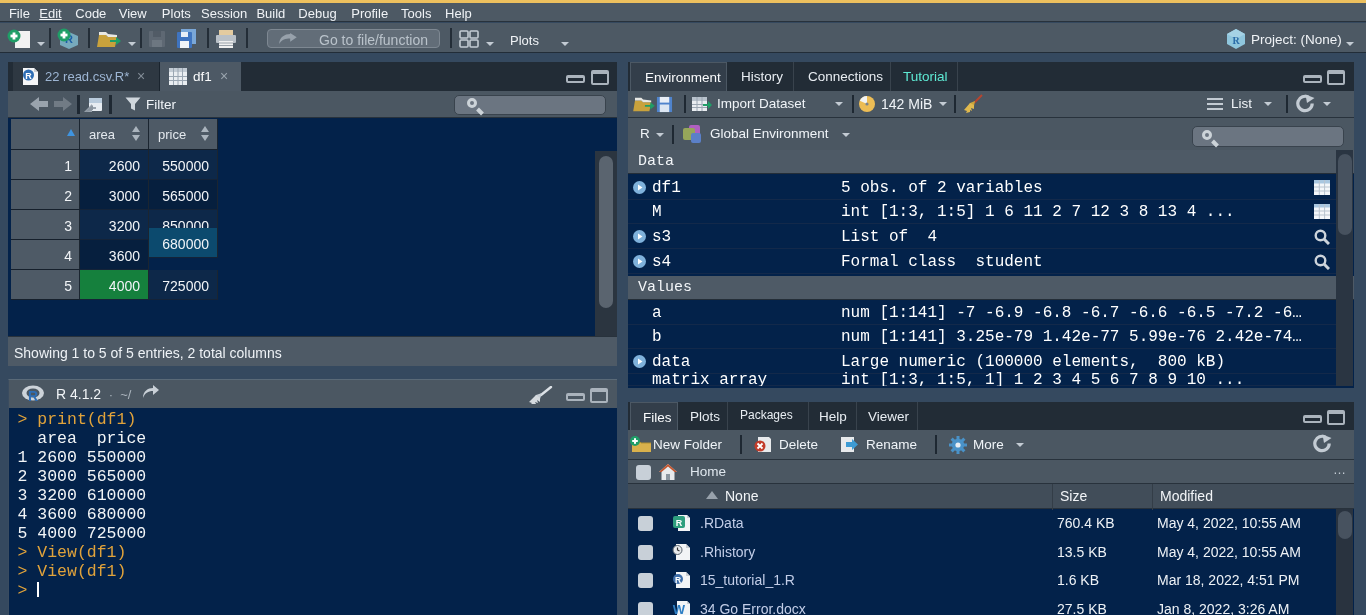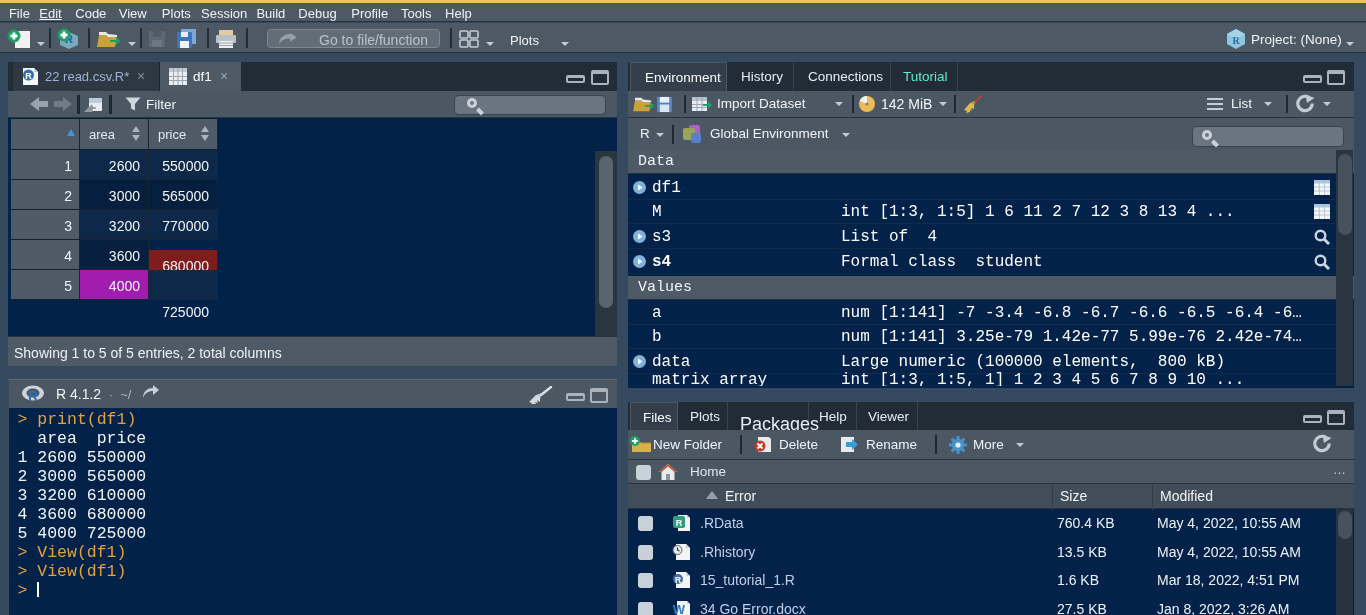"5 obs. of 2 variables" span.abs { html: none -> <span>5 obs. of 2 variables</span> }
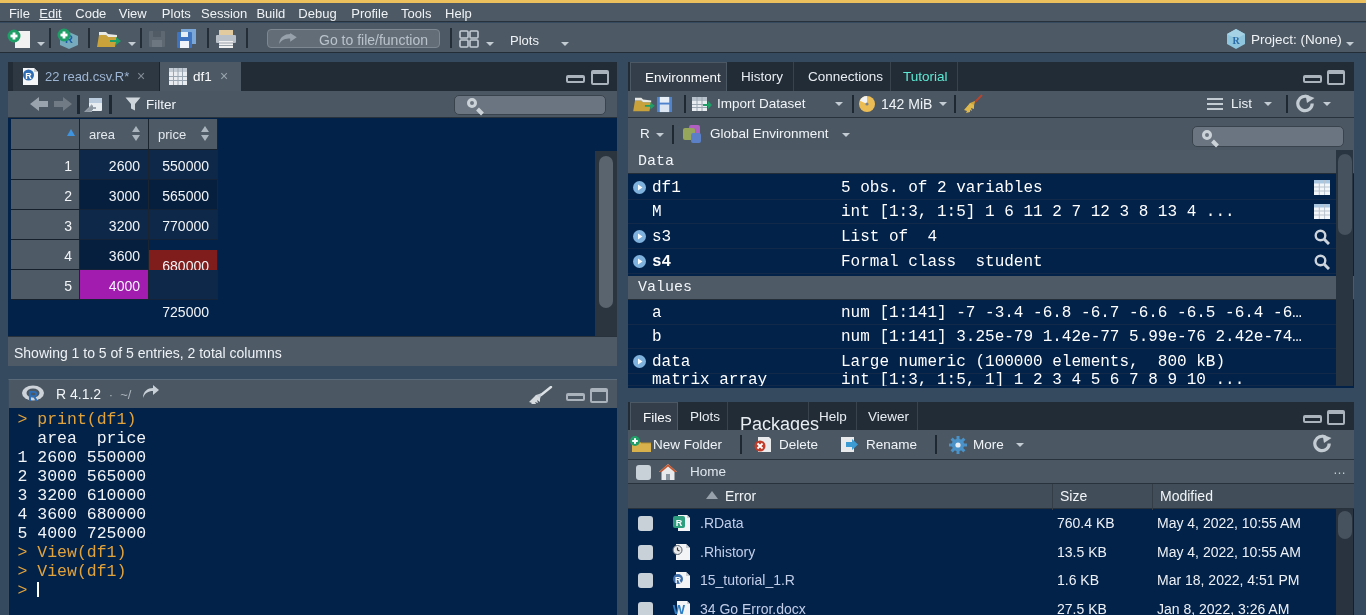"770000" div.abs { text: 770000 -> 850000 }
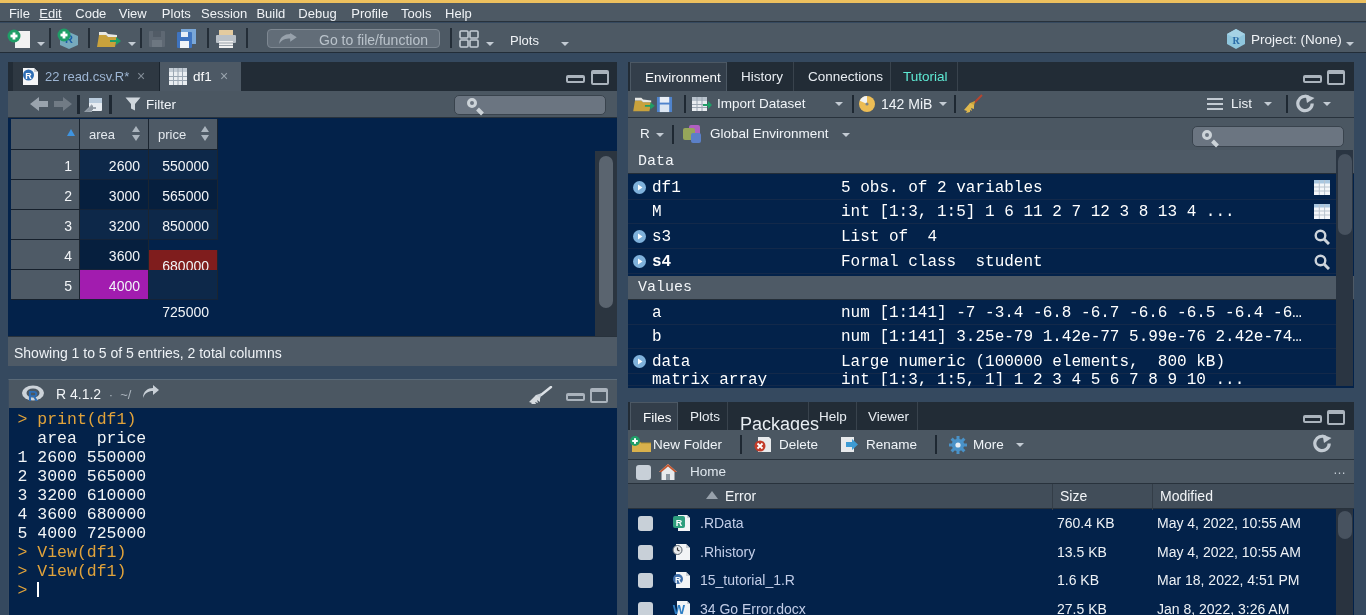"680000" div.abs { background: #7f1d1d -> #0c4a6e; top: 131px -> 109px }
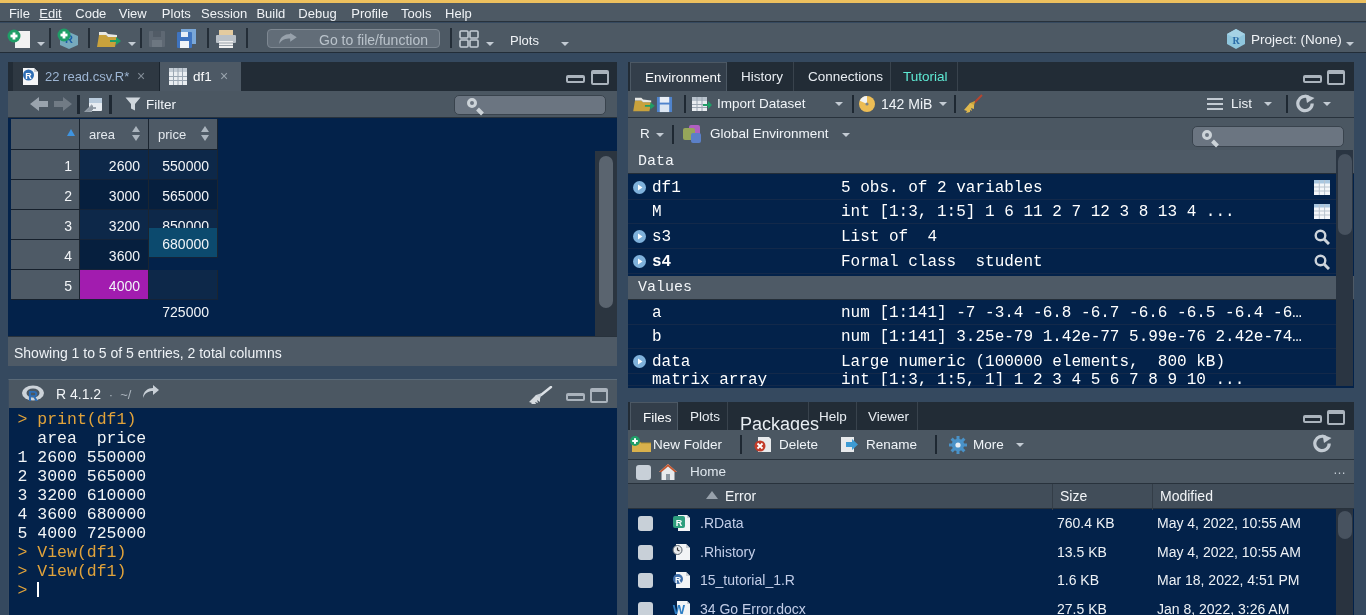"s4" span.abs { font-weight: bold -> none }
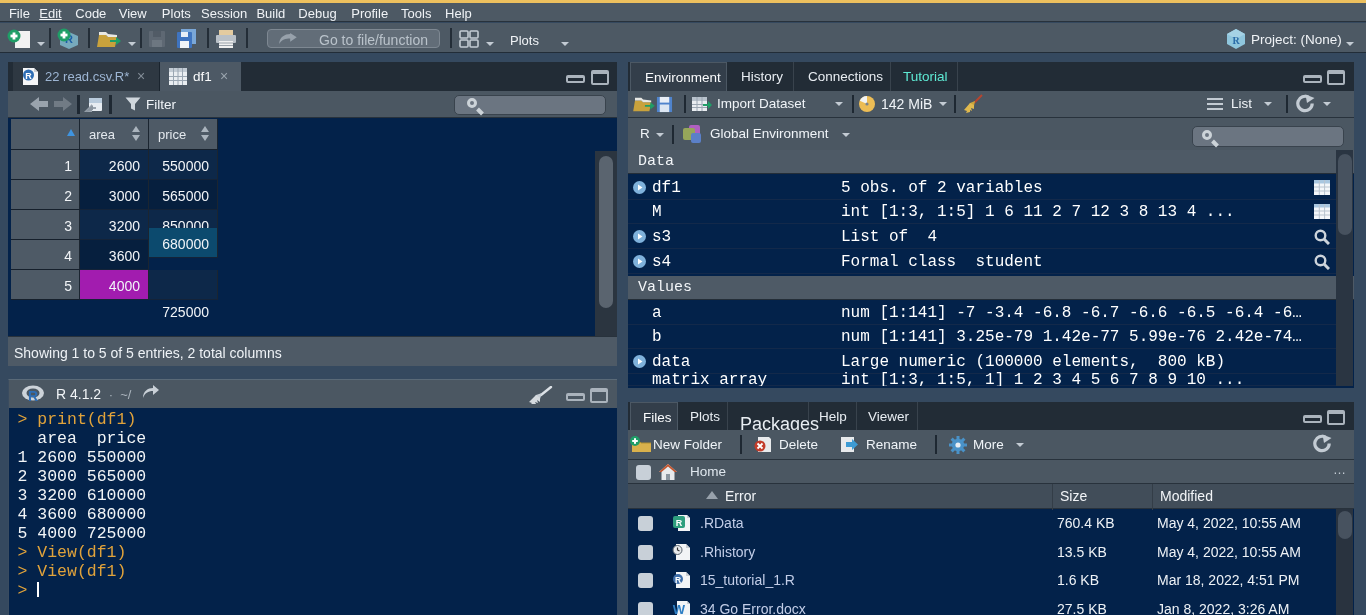"4000" div.abs { background: #a21caf -> #15803d }
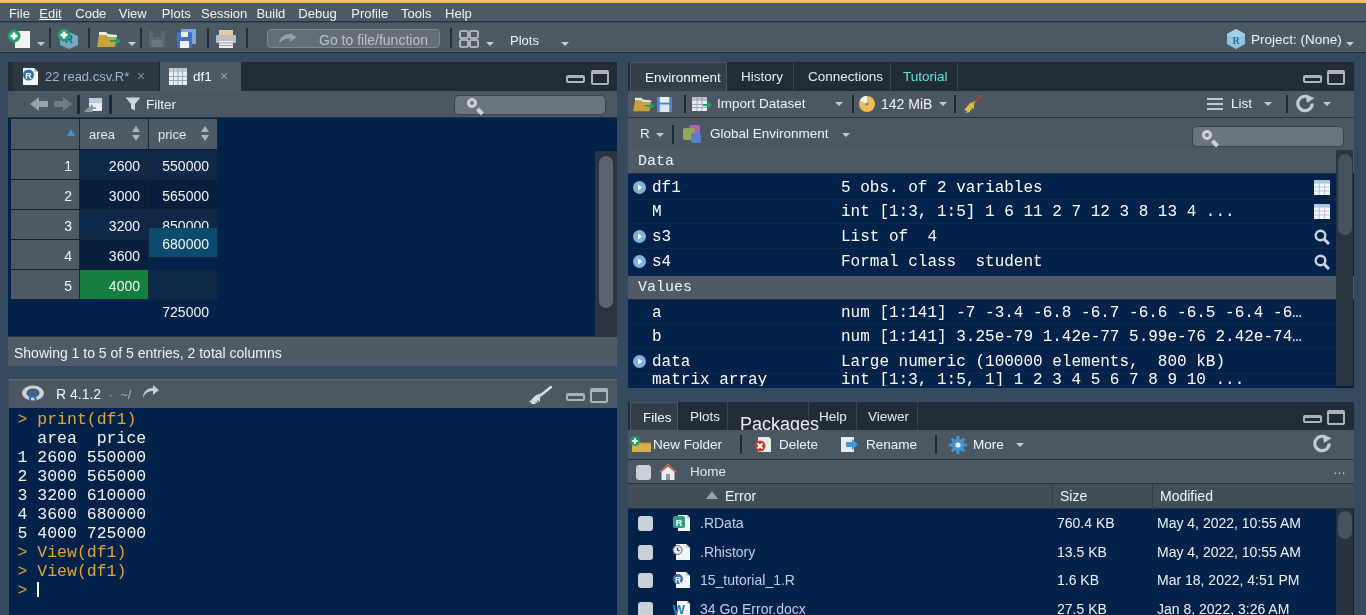"725000" div.abs { margin-top: 26px -> none }
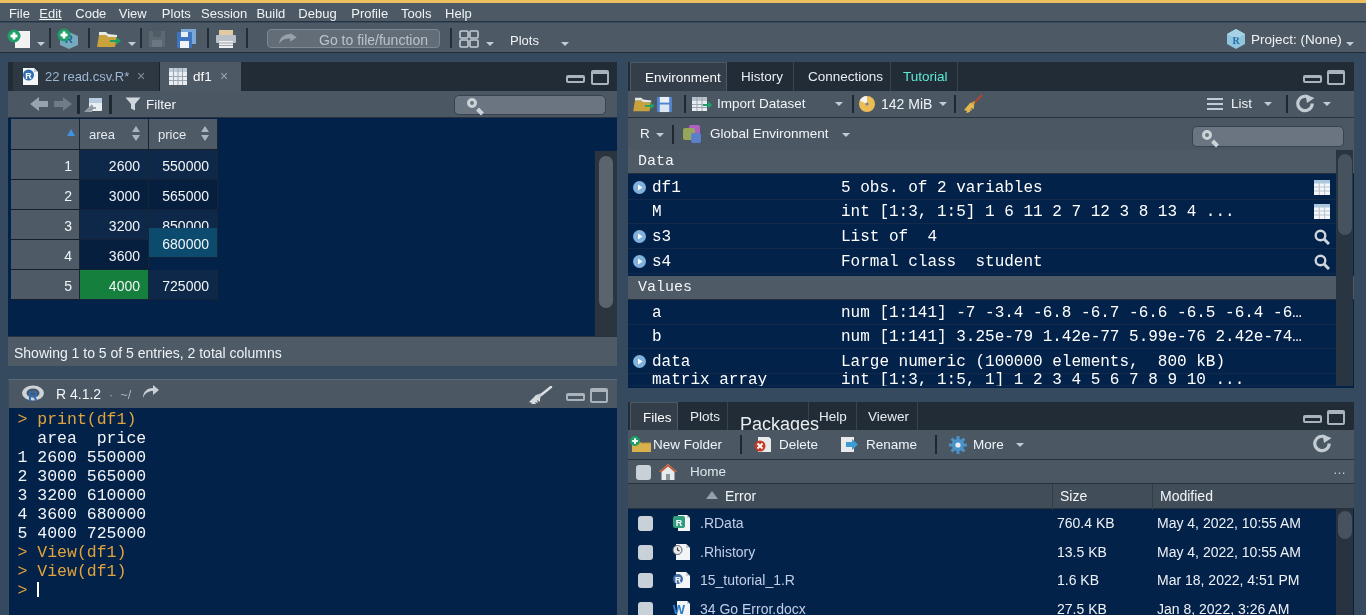"num [1:141] -7 -3.4 -6.8" span.abs { text: -3.4 -6.8 -6.7 -6.6 -6.5 -6.4 -> -6.9 -6.8 -6.7 -6.6 -6.5 -7.2 }
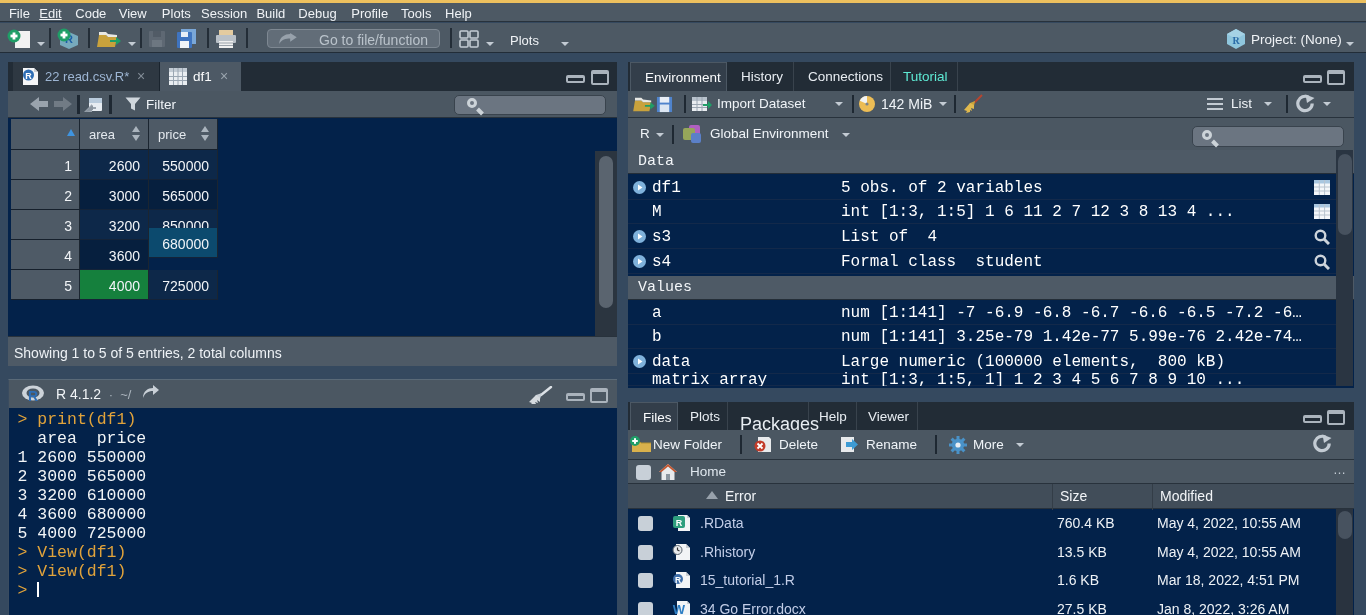"Packages" div.abs { font-size: 18px -> 12px; top: 12px -> 6px }
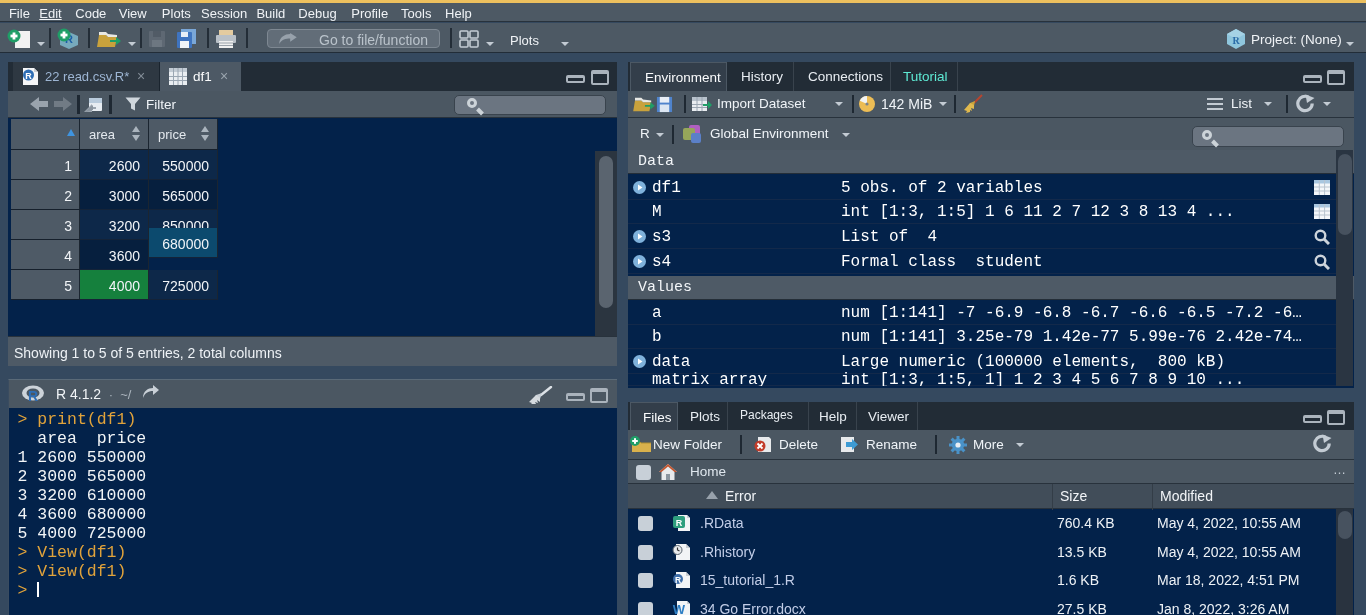"Error" div.abs { text: Error -> None }
